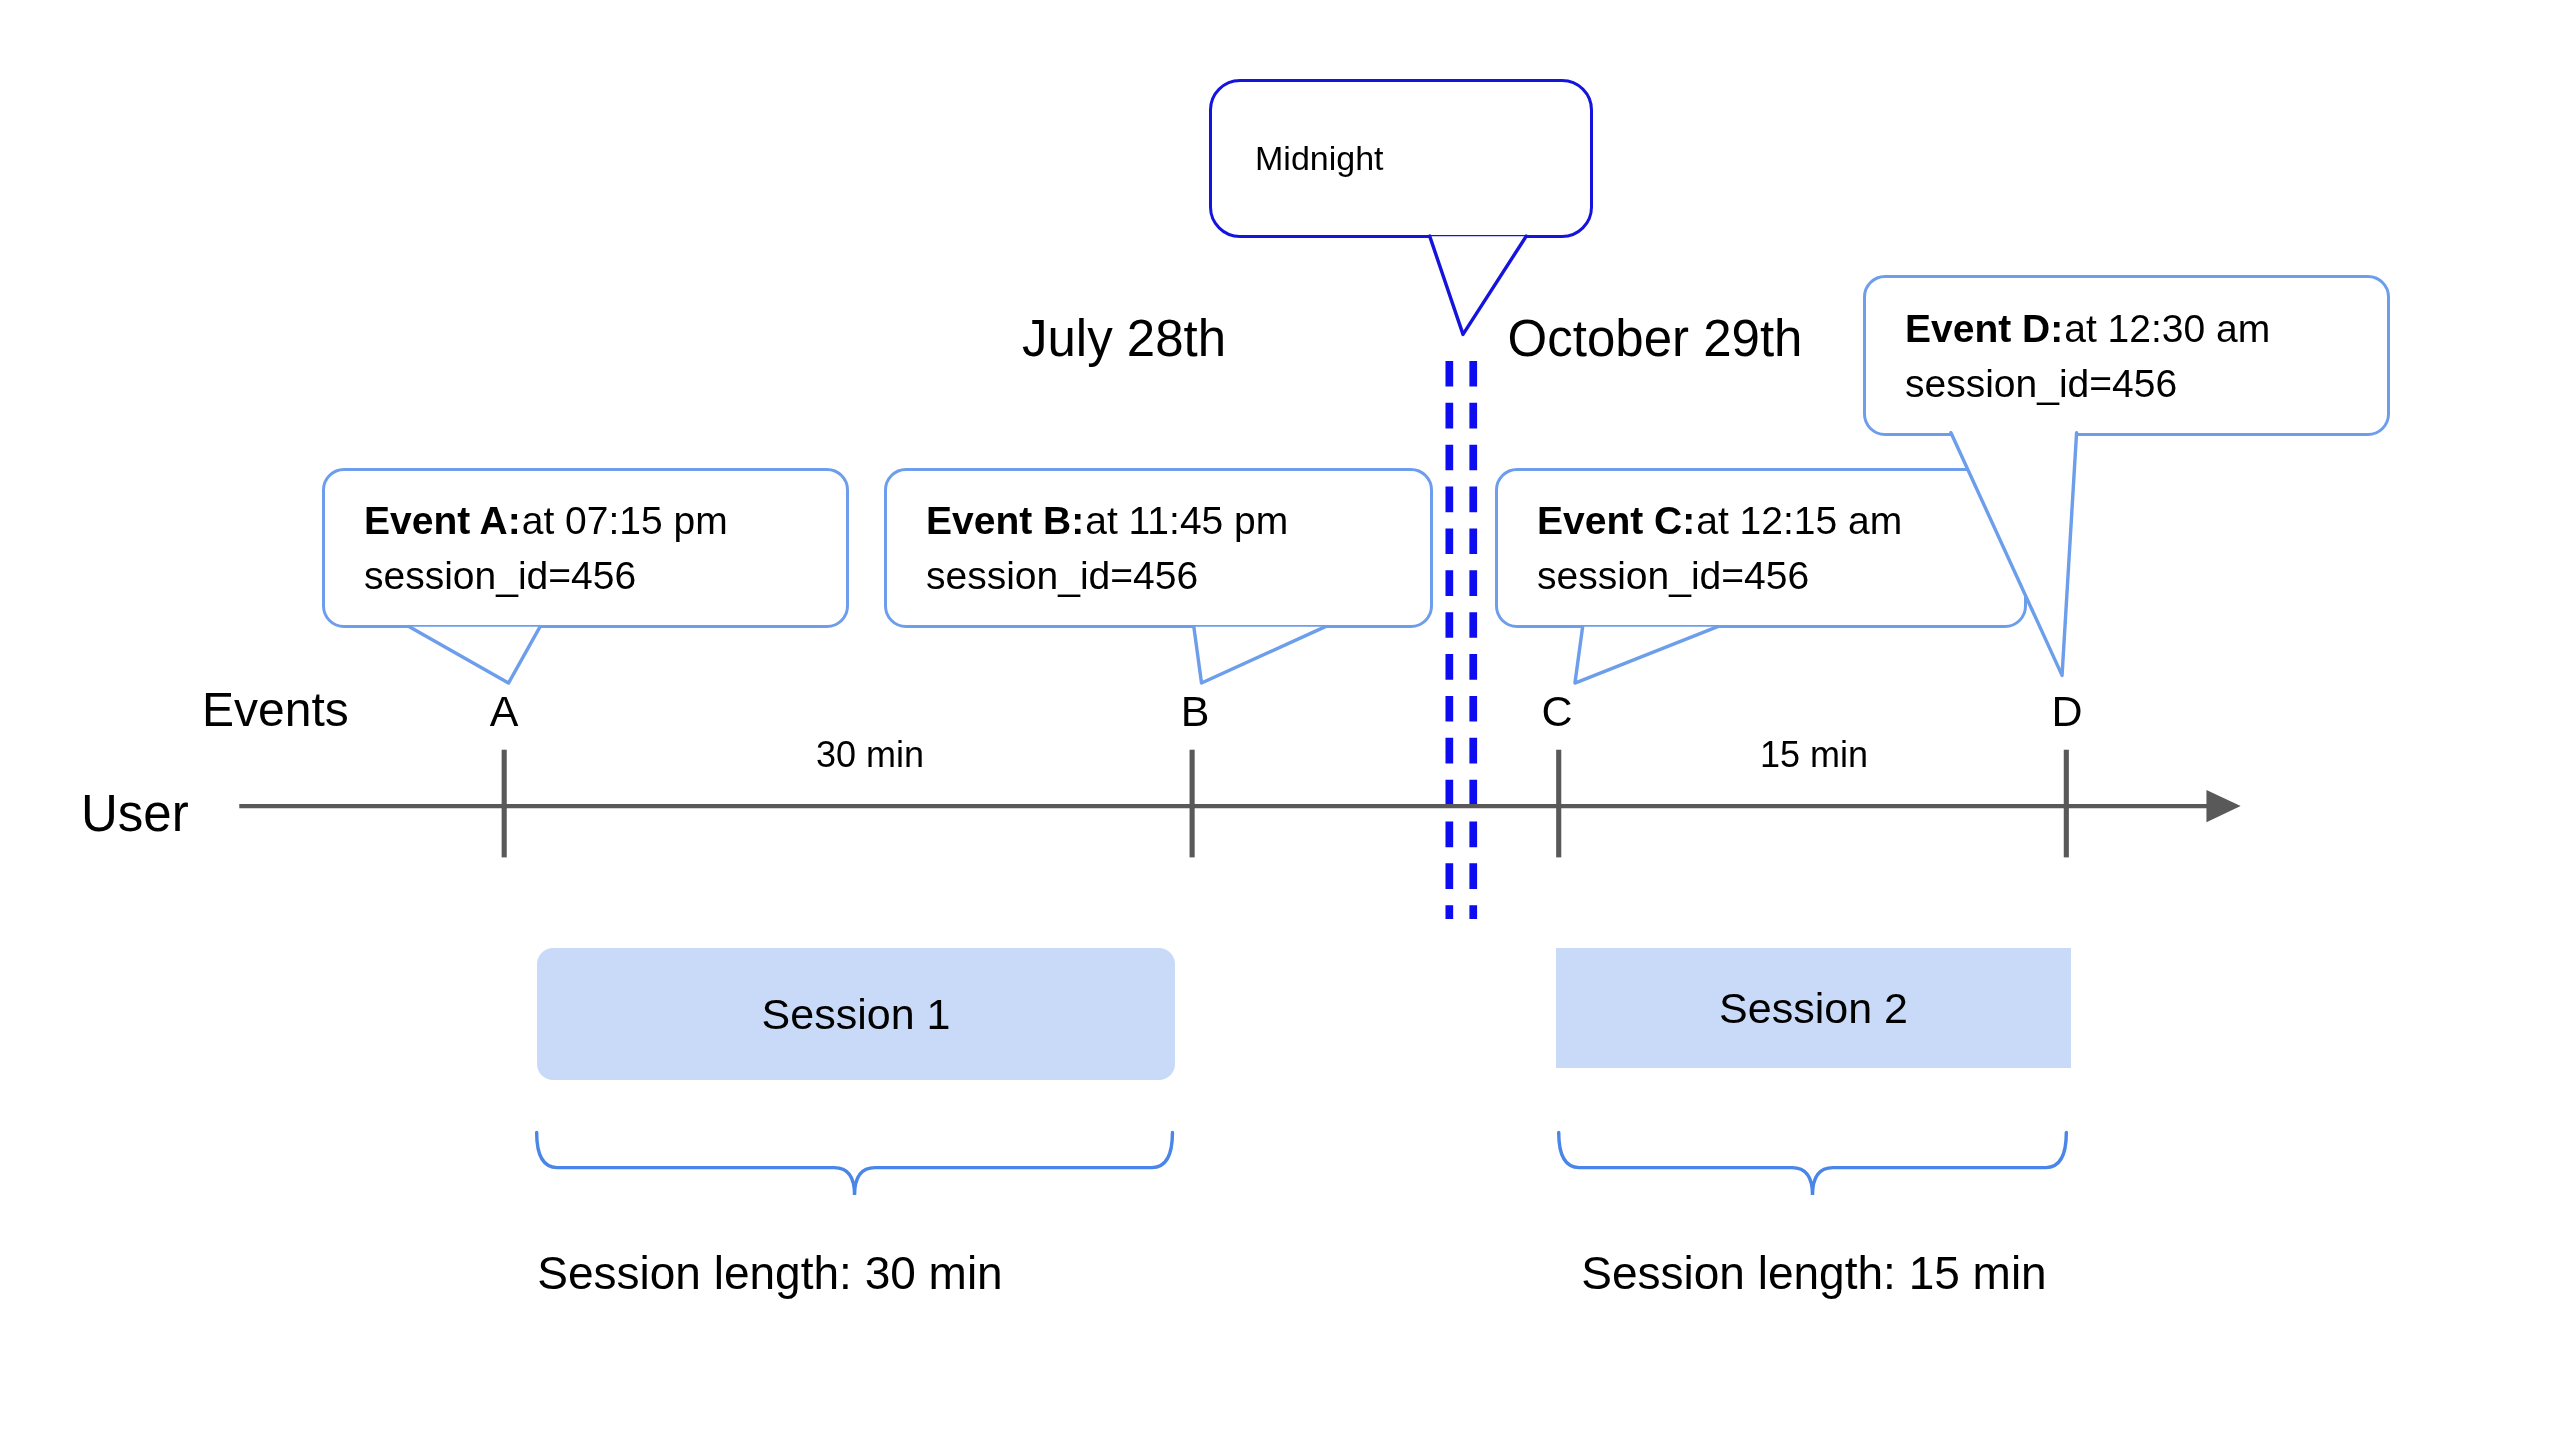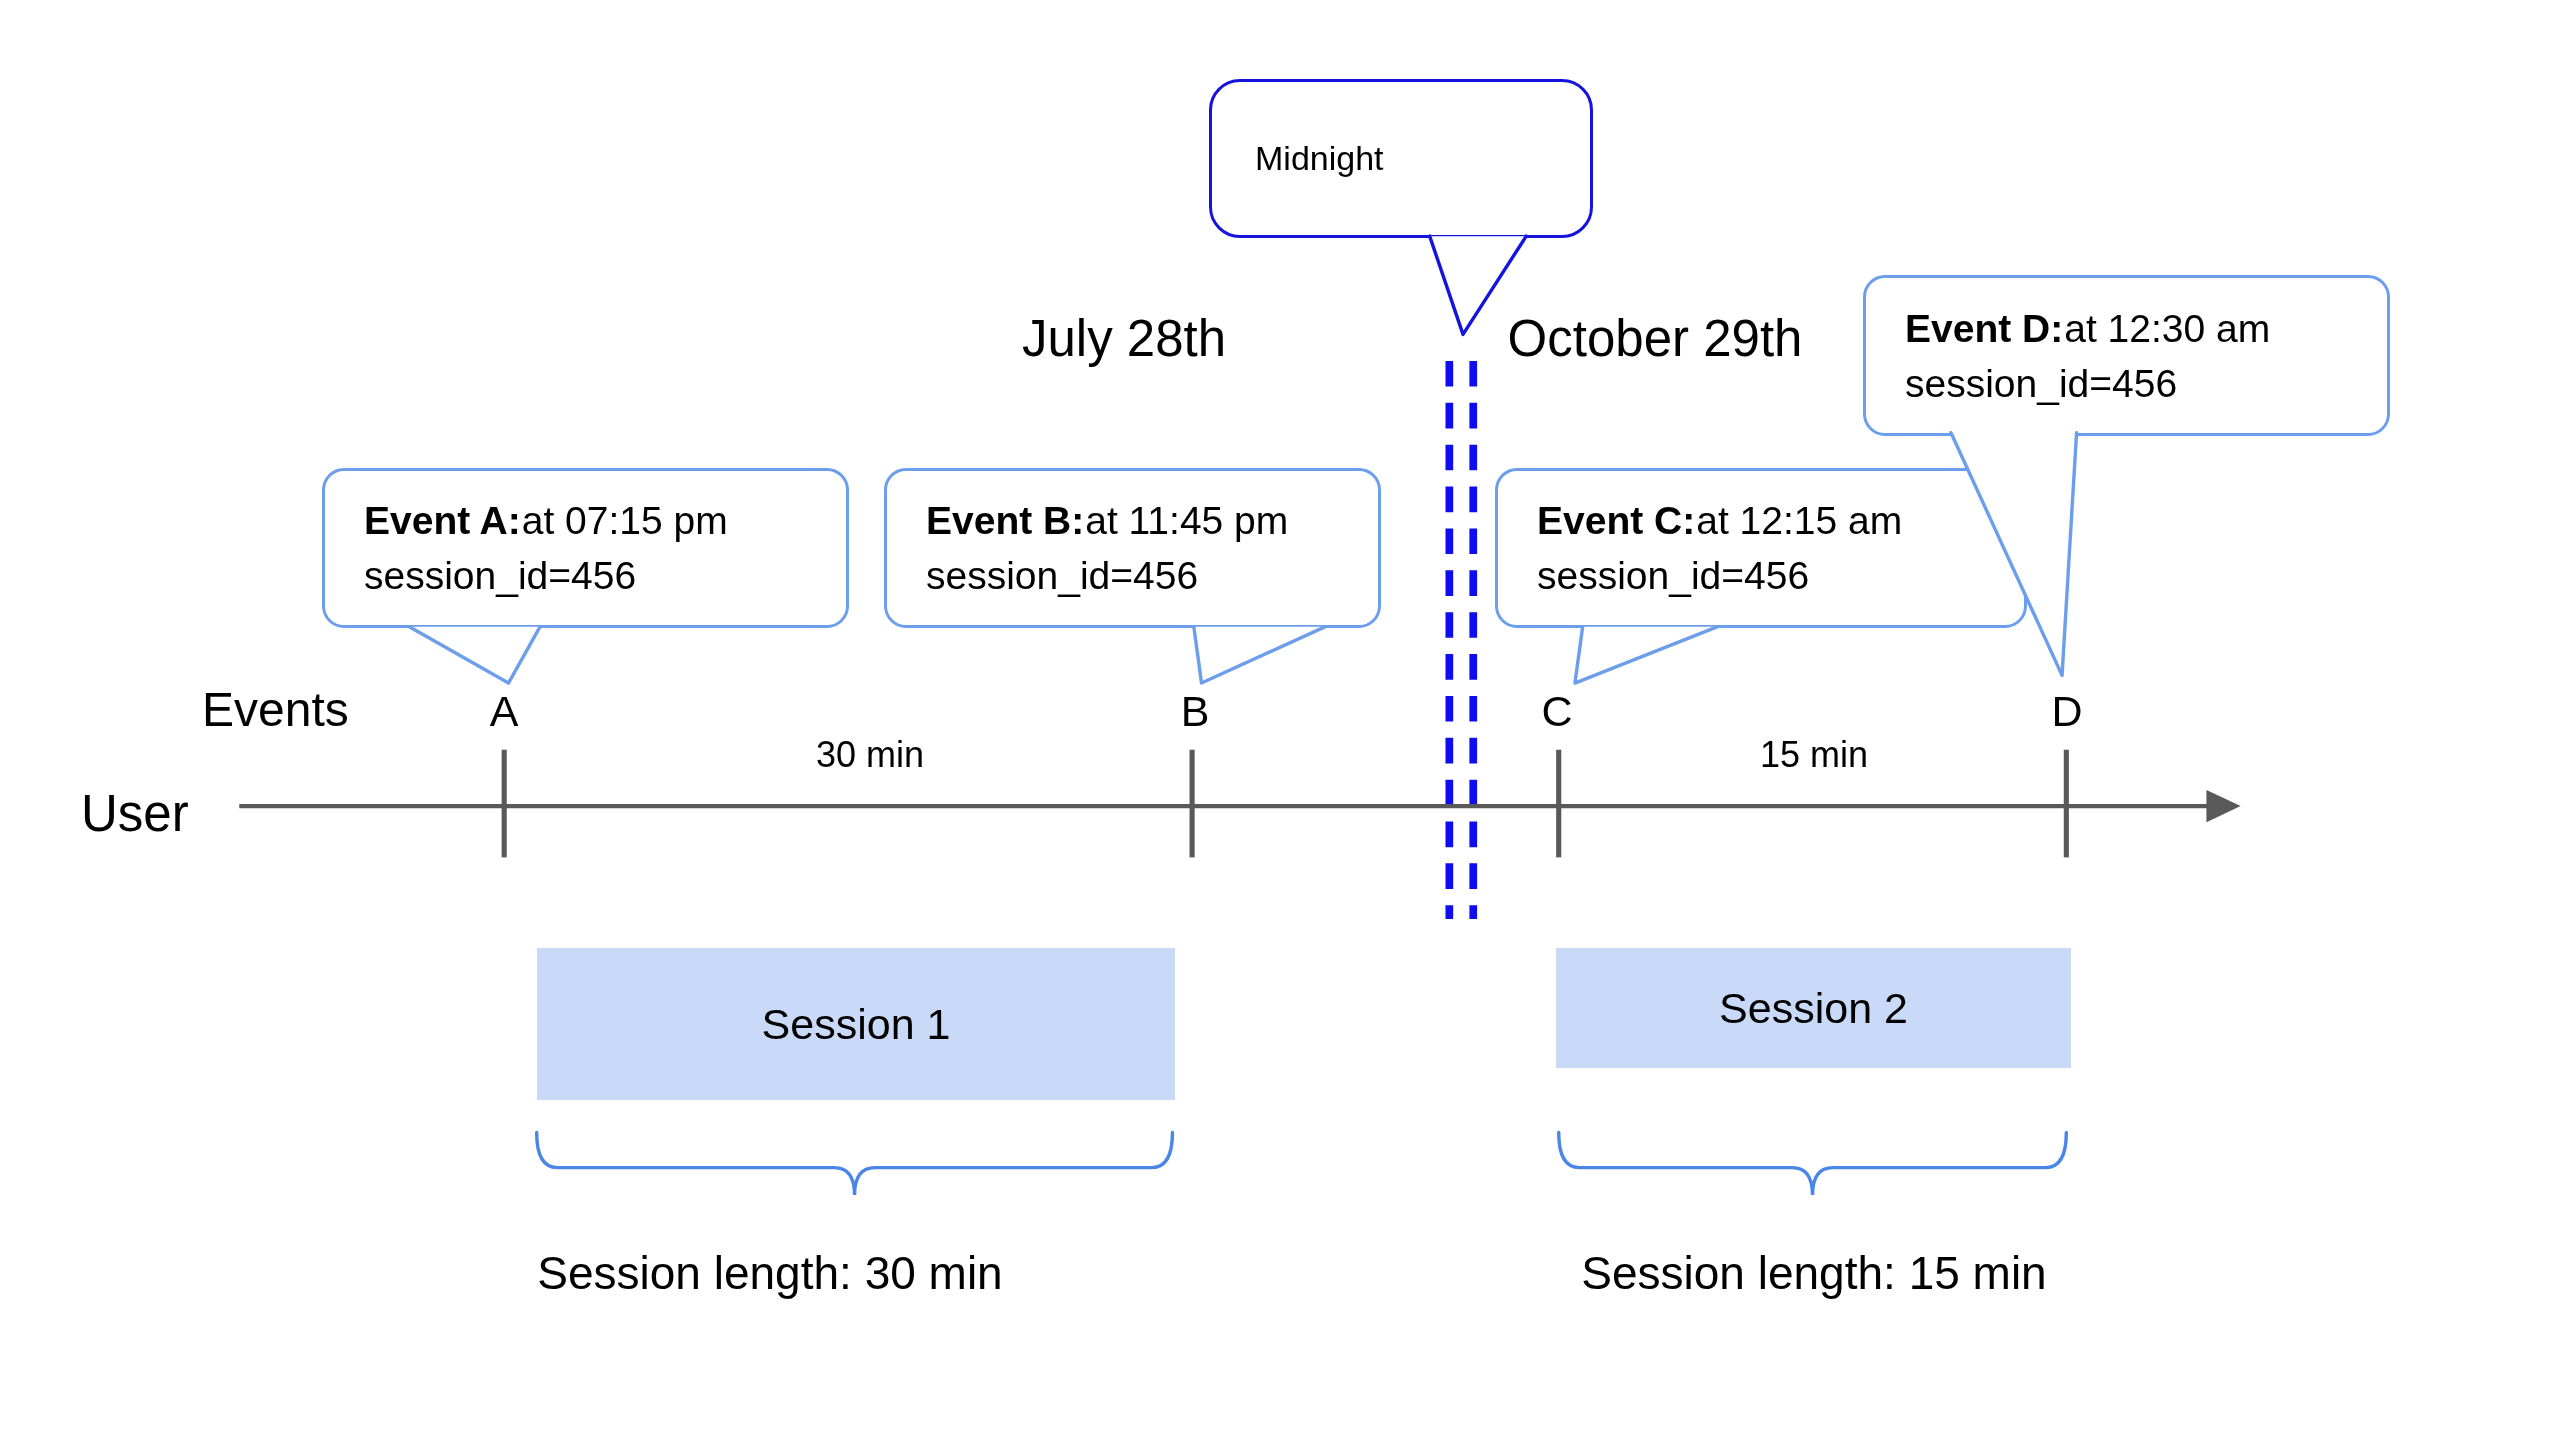"Event B:at 11:45 pm" div.bubble { width: 497px -> 549px }
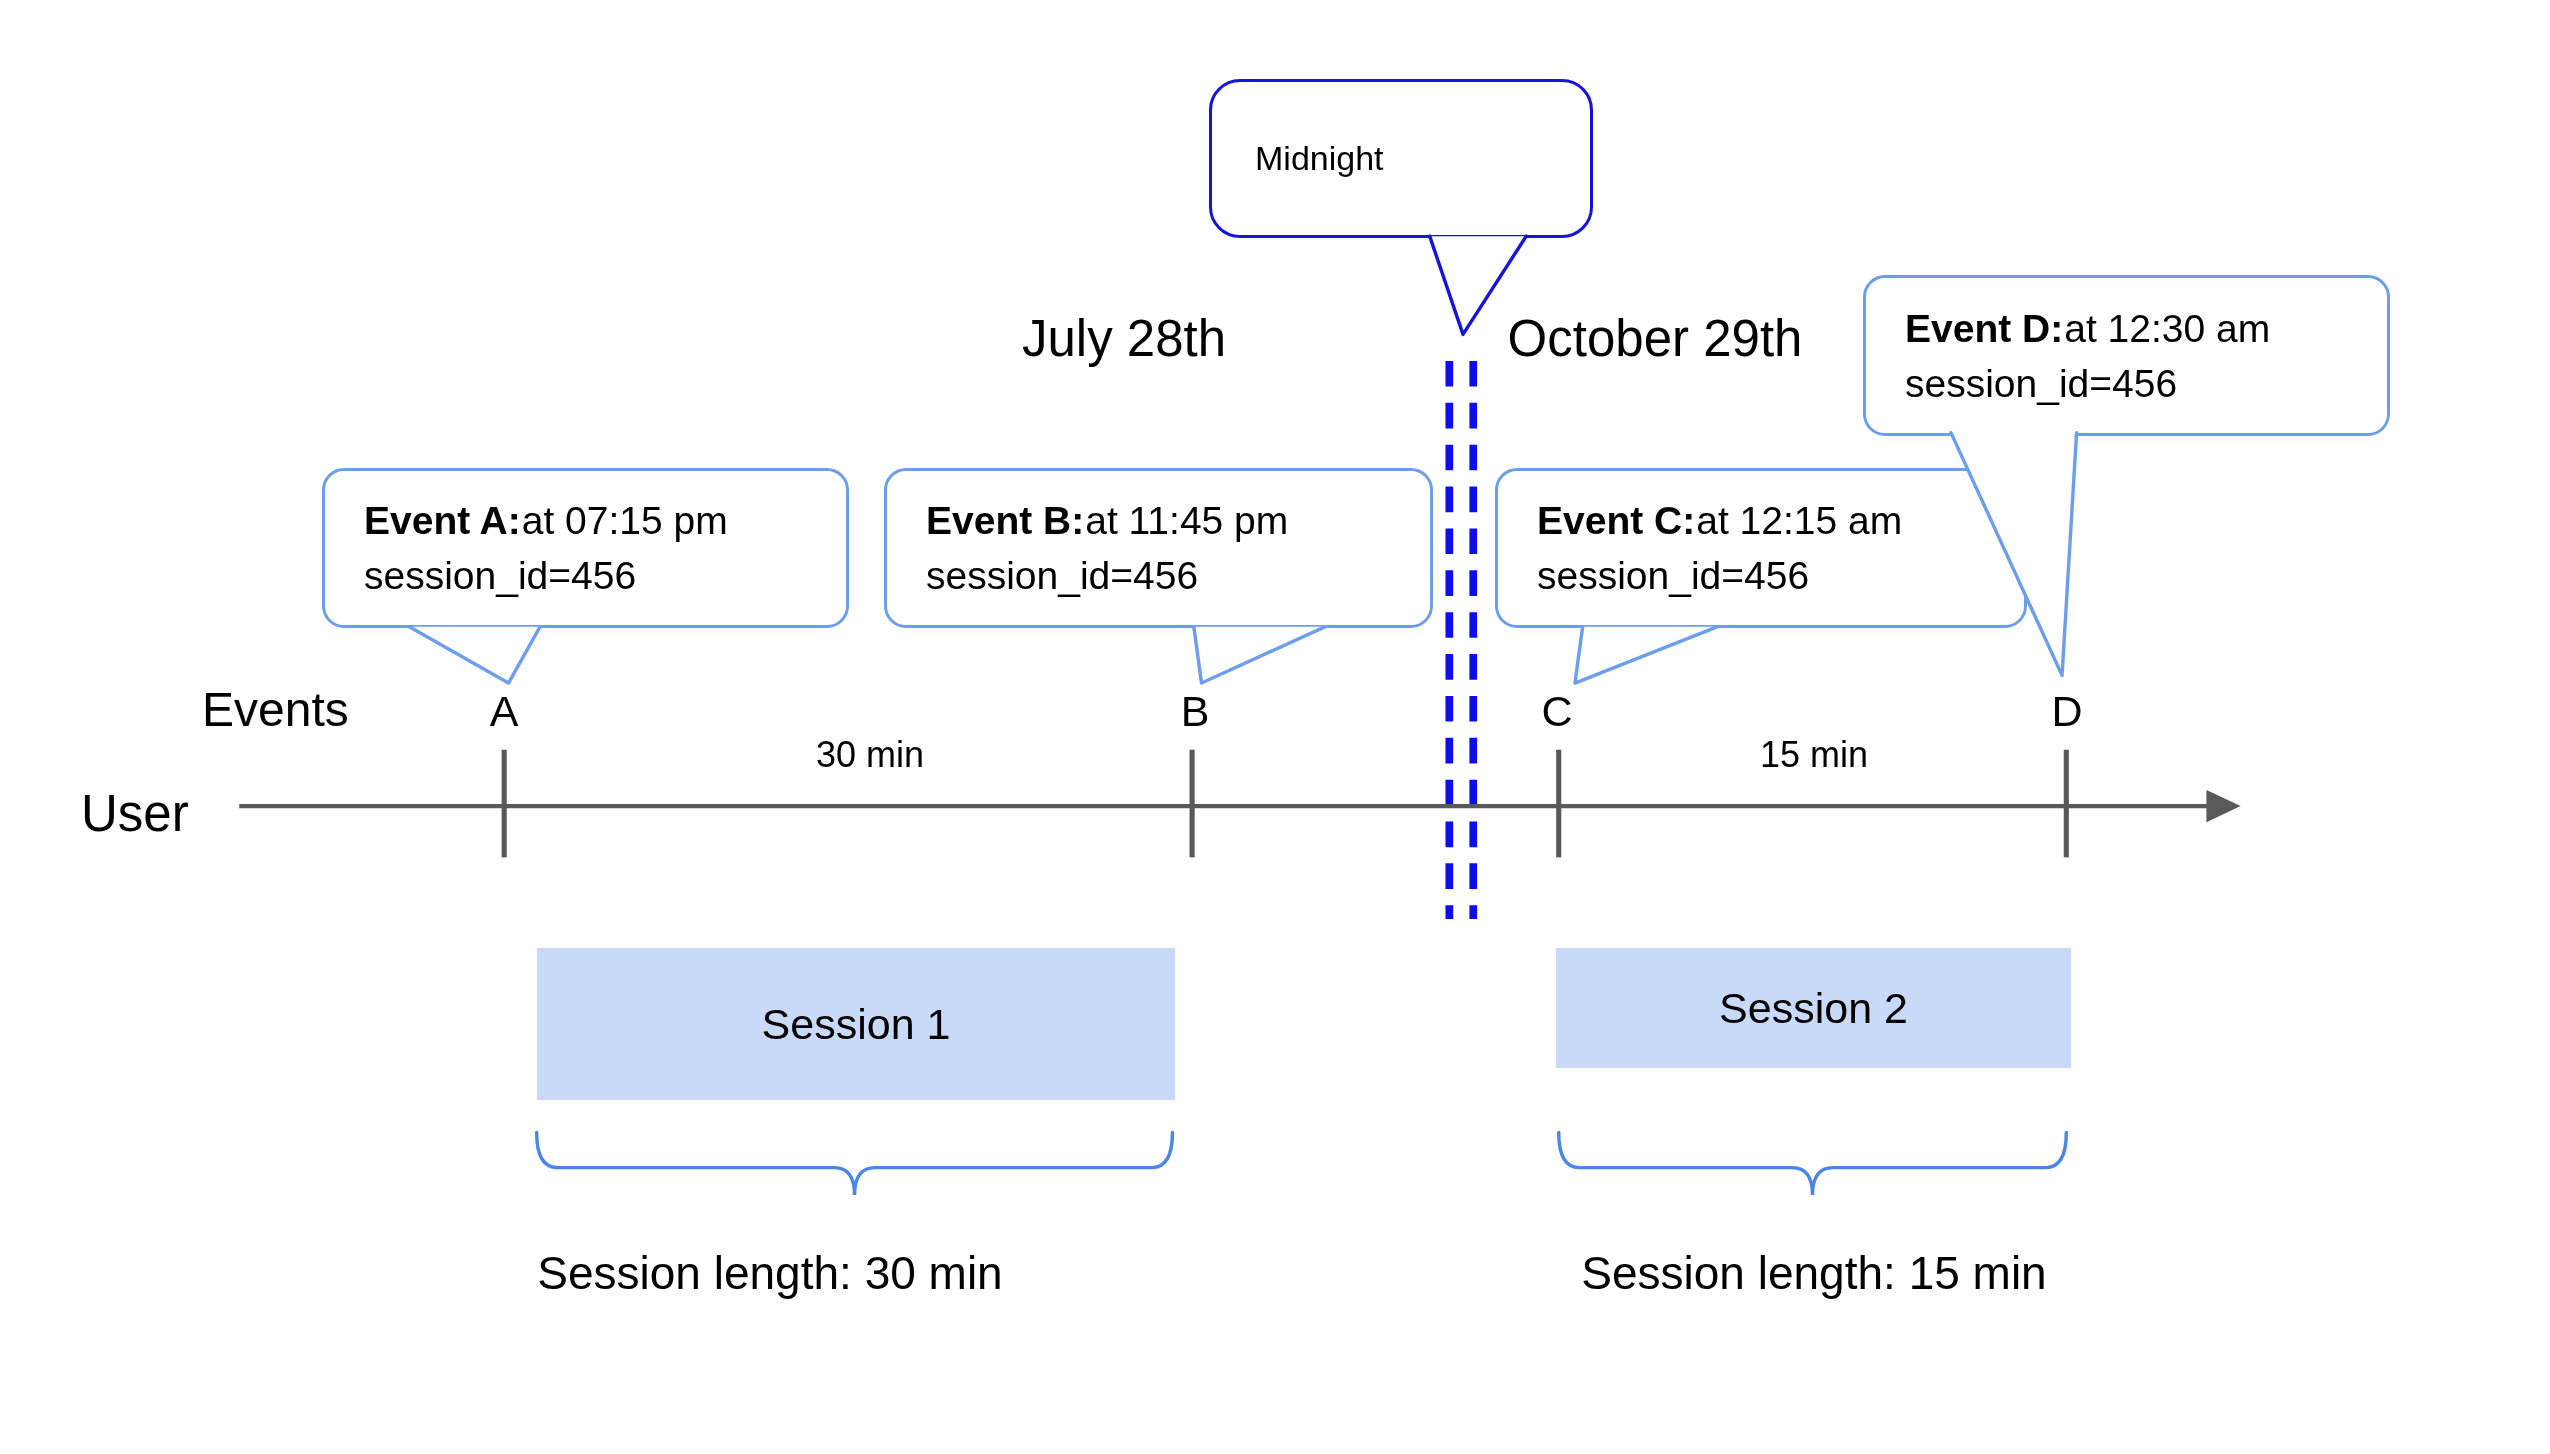"Session 1" div.session-box { border-radius: none -> 16px; height: 152px -> 132px }
